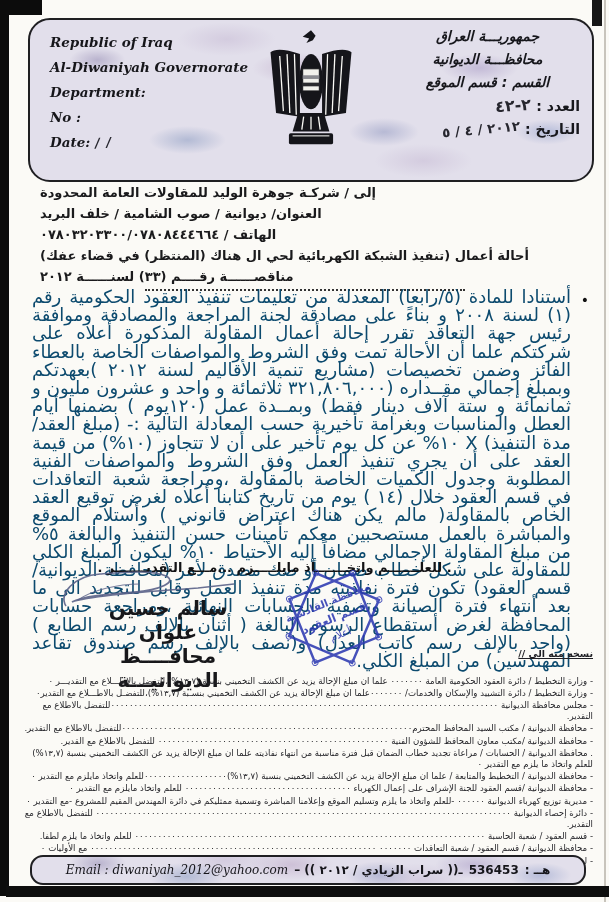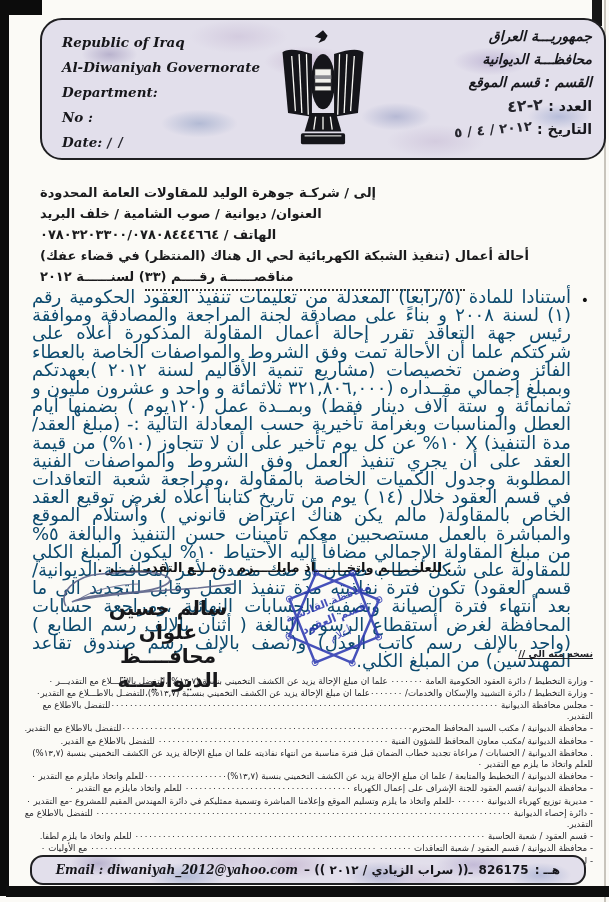"Republic of Iraq" .hdr { height: 142px -> 164px; left: 40px -> 28px }
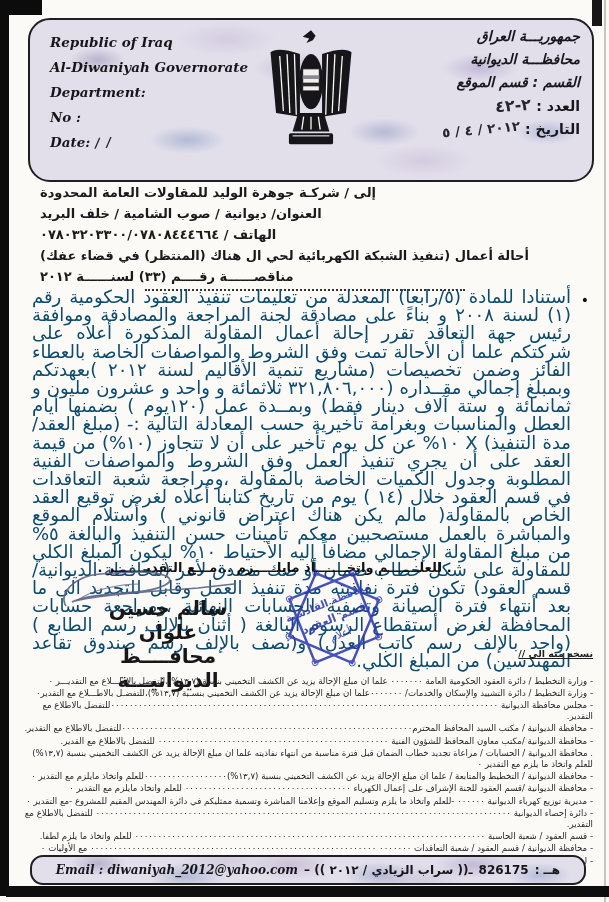"جمهوريـــة العراق" .hdr-ar .cal { text-align: none -> center }
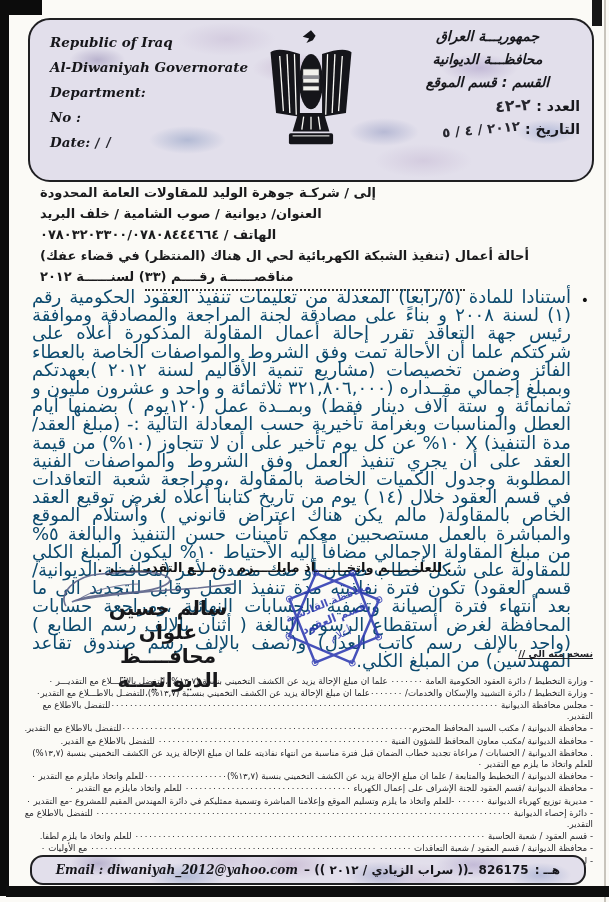"Email : diwaniyah_2012@yahoo.com" .ftr .email { font-weight: bold -> normal }
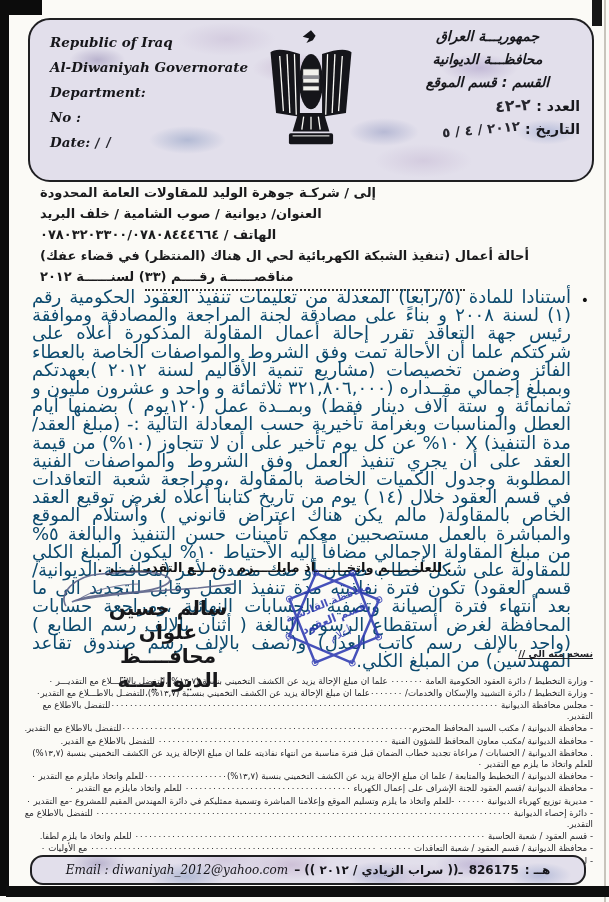"826175" span.num-ltr { text: 826175 -> 536453 }
